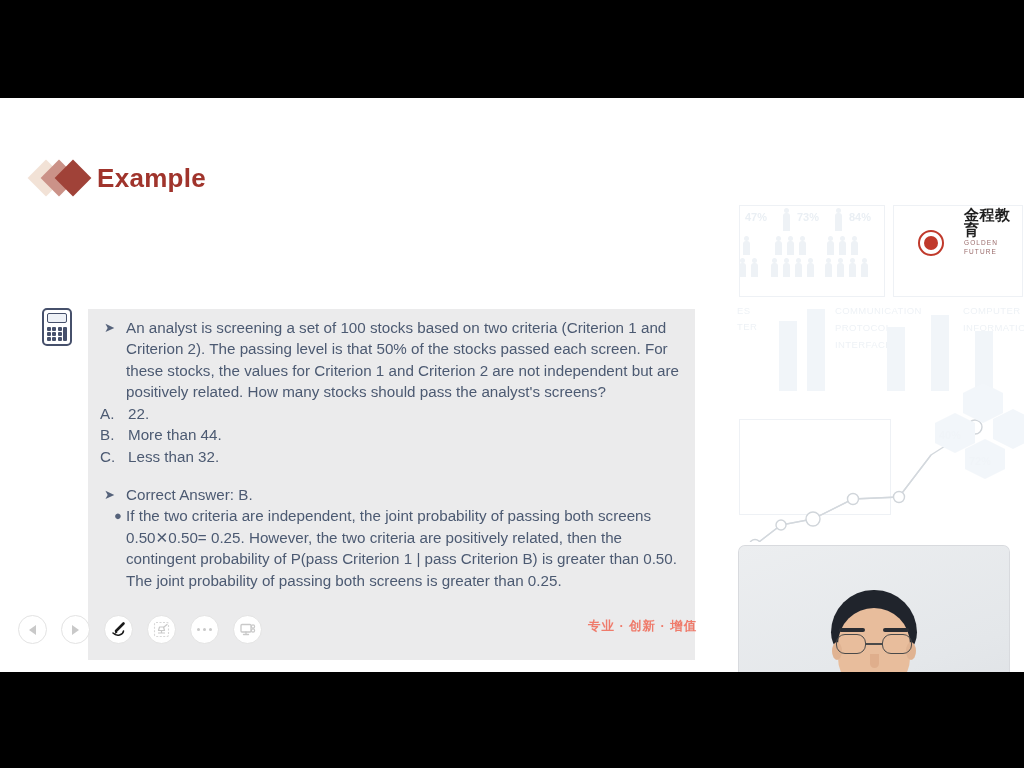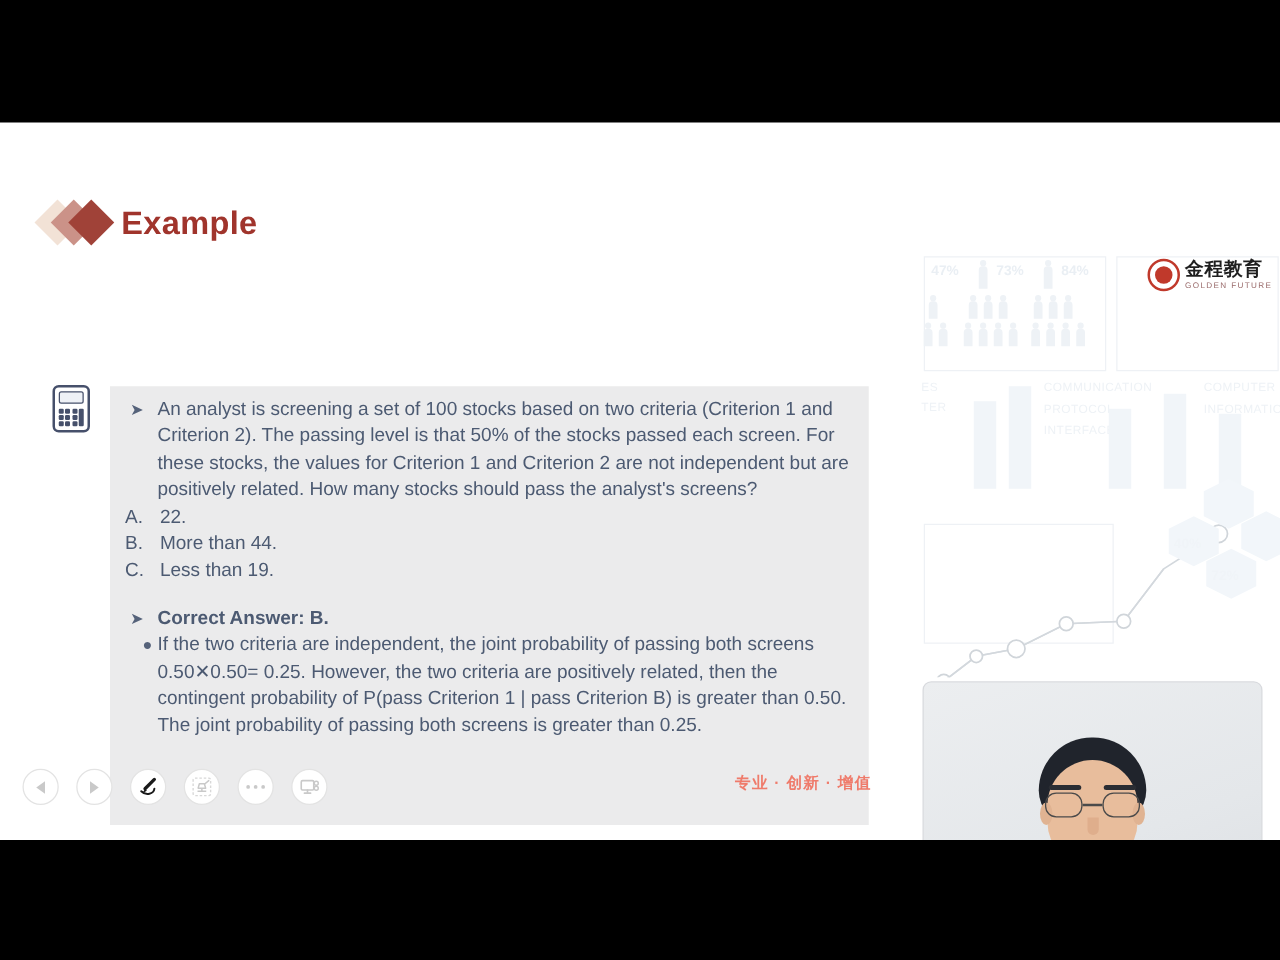"金程教育" #logo { gap: none -> 16px }
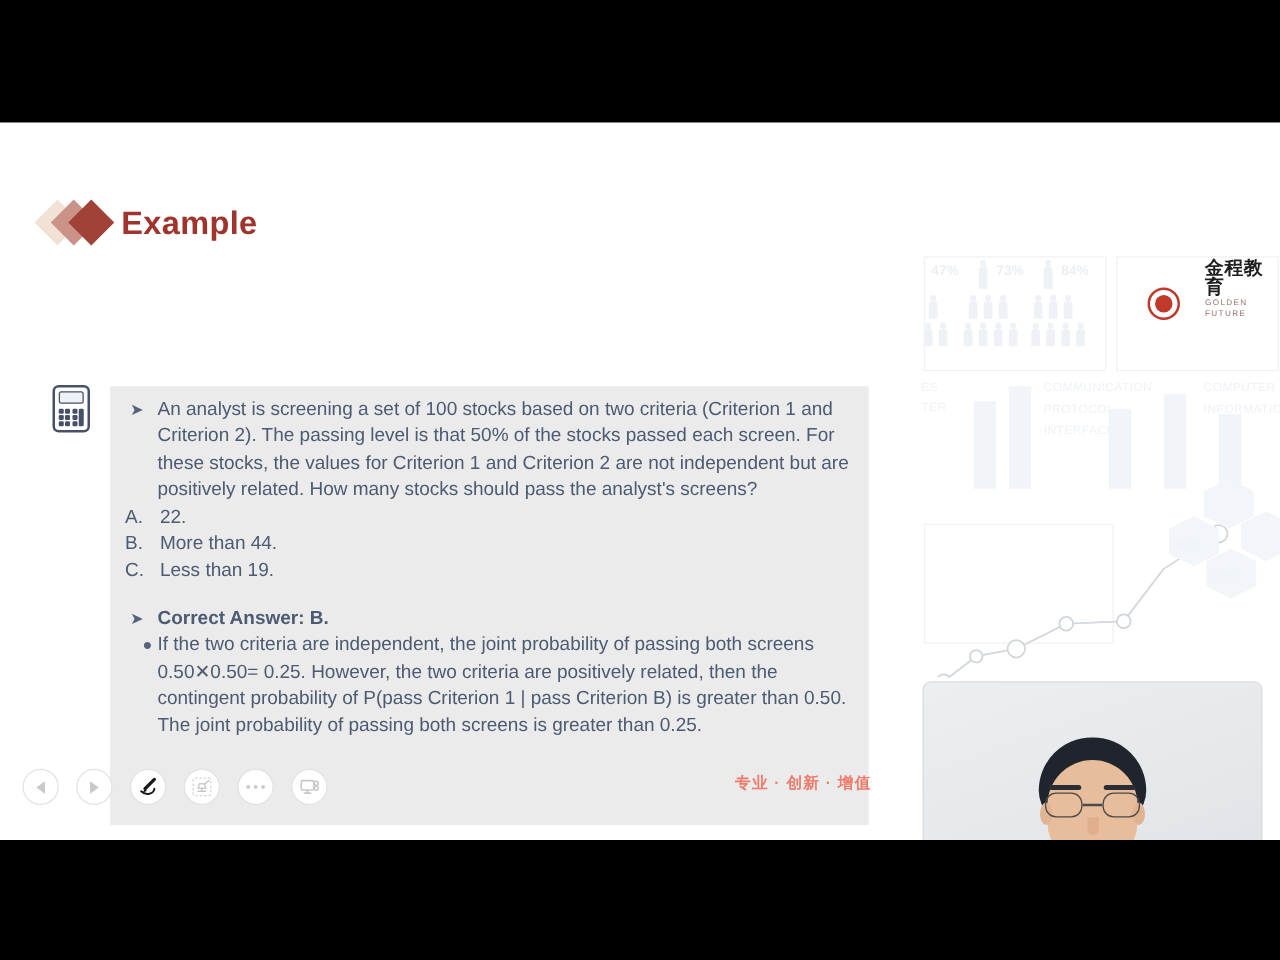"Less than 19." div { text: 19 -> 32 }
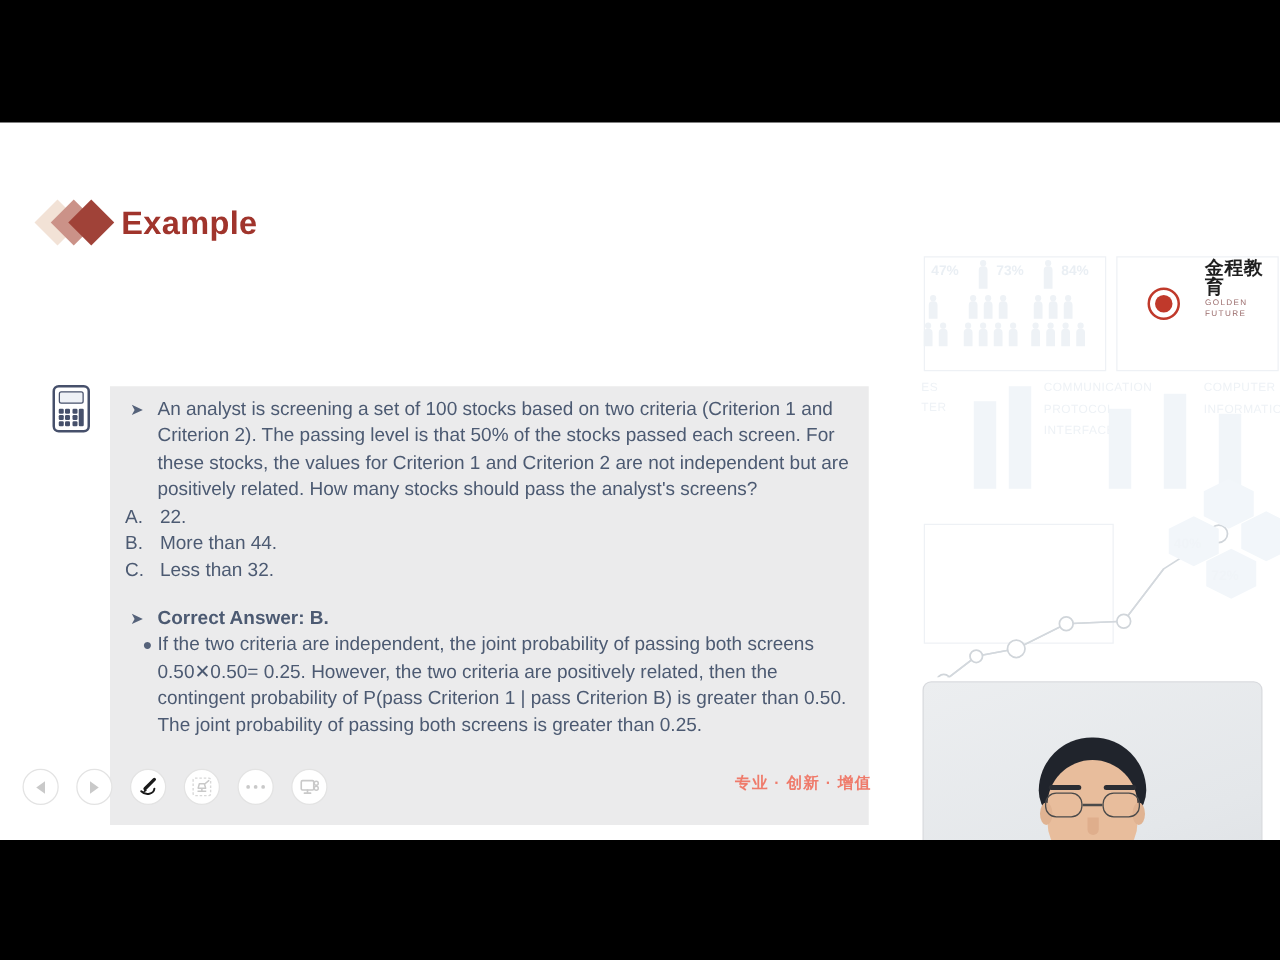"Correct Answer: B." .body-text.bold { font-weight: bold -> normal }
